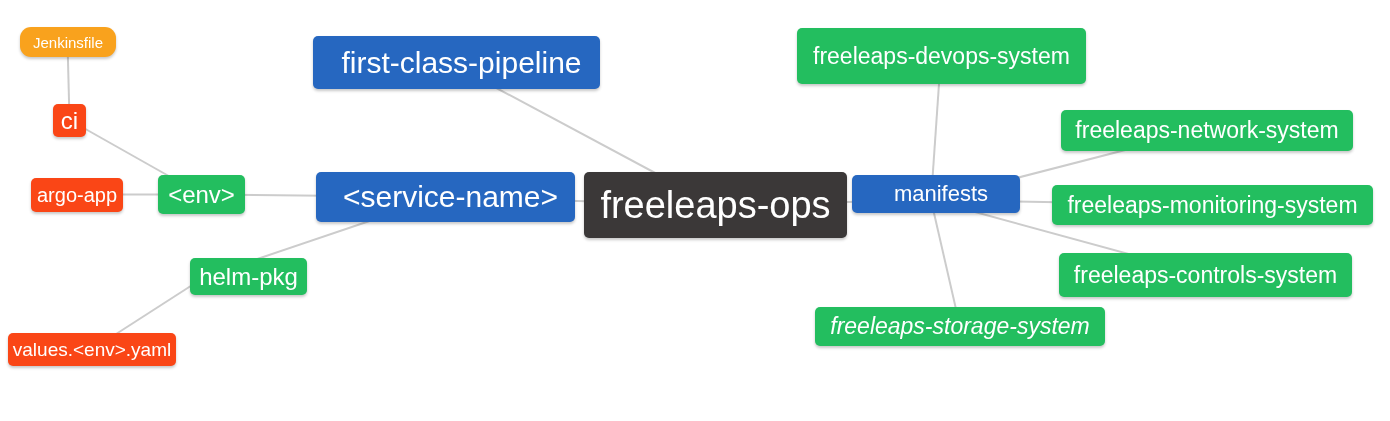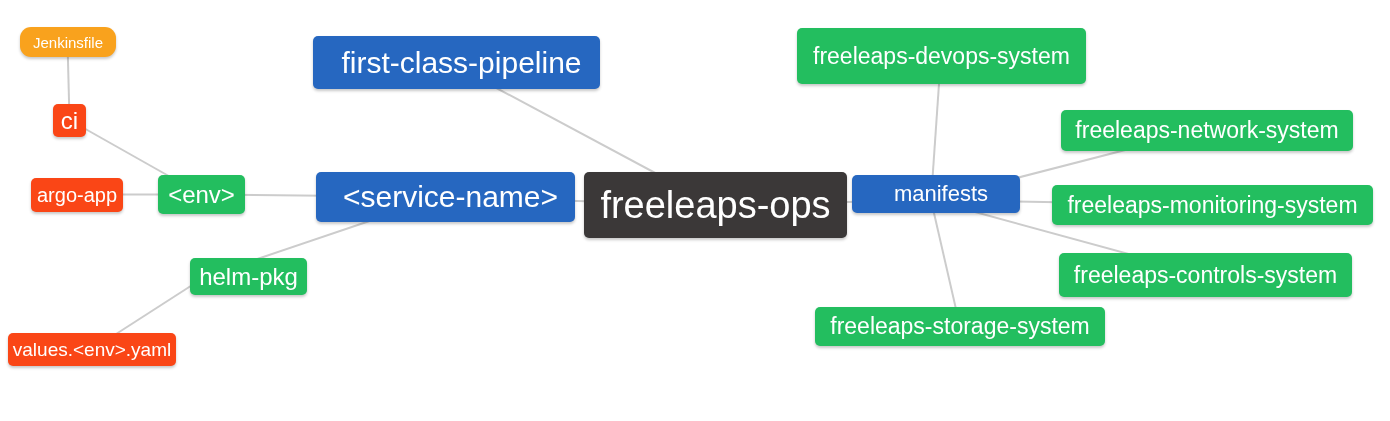"freeleaps-storage-system" div.node { font-style: none -> italic }
